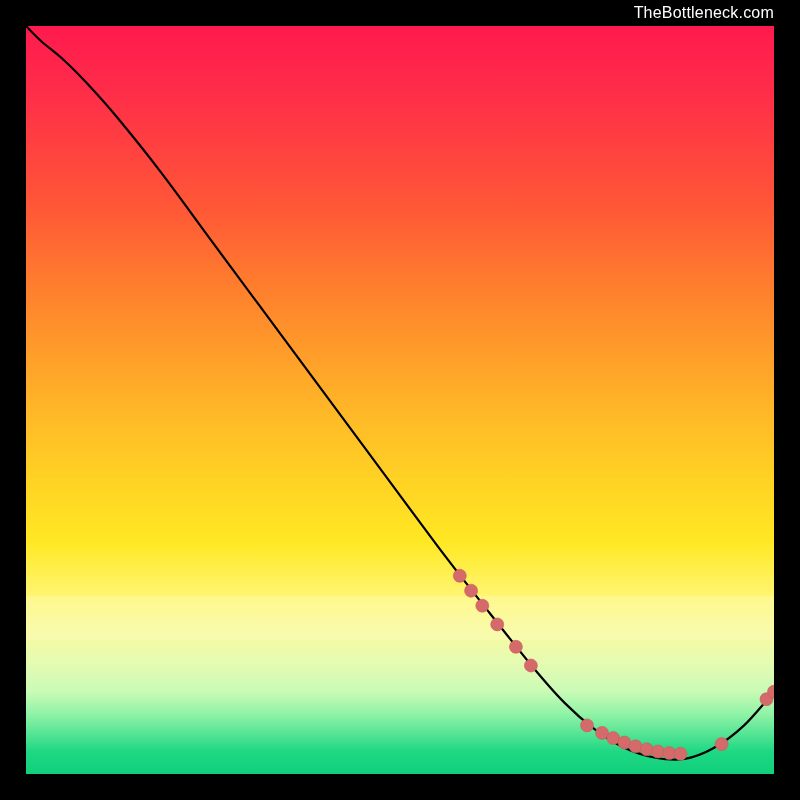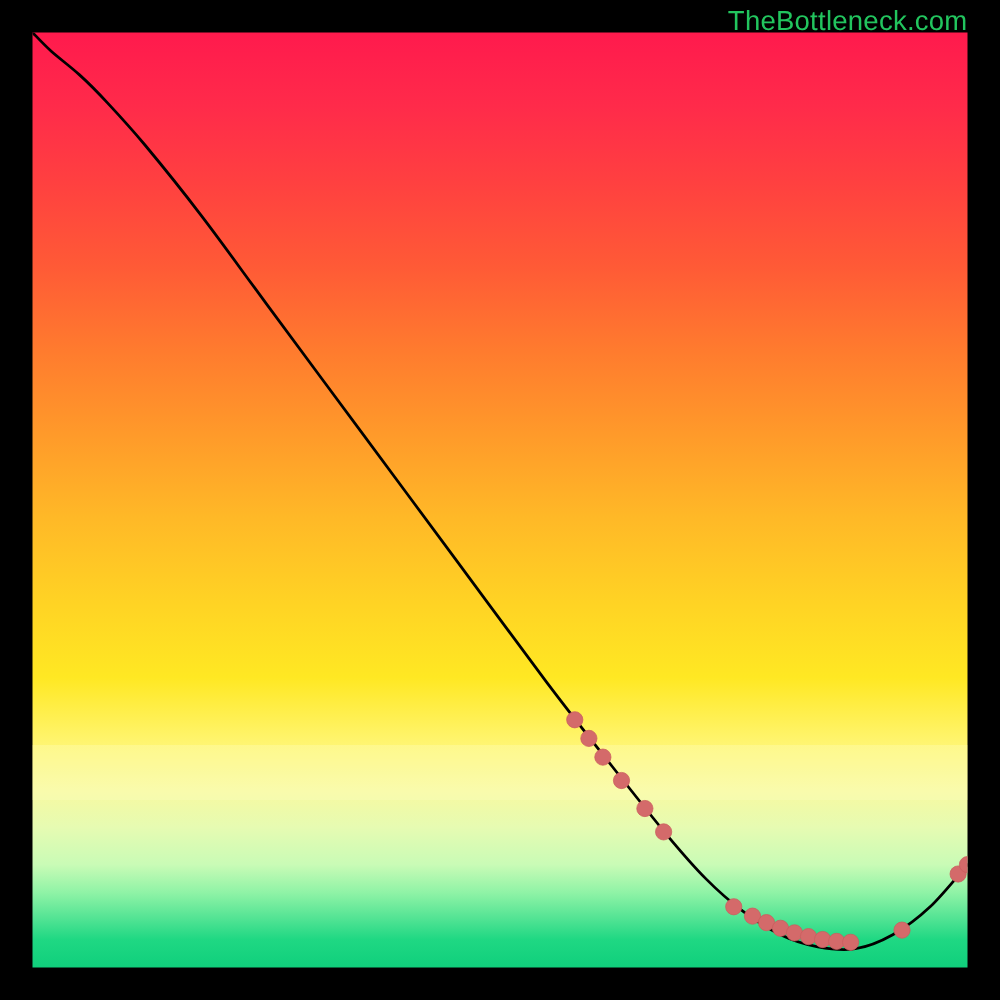"TheBottleneck.com" .watermark { color: #22c55e -> #ffffff; font-size: 22px -> 16px }
